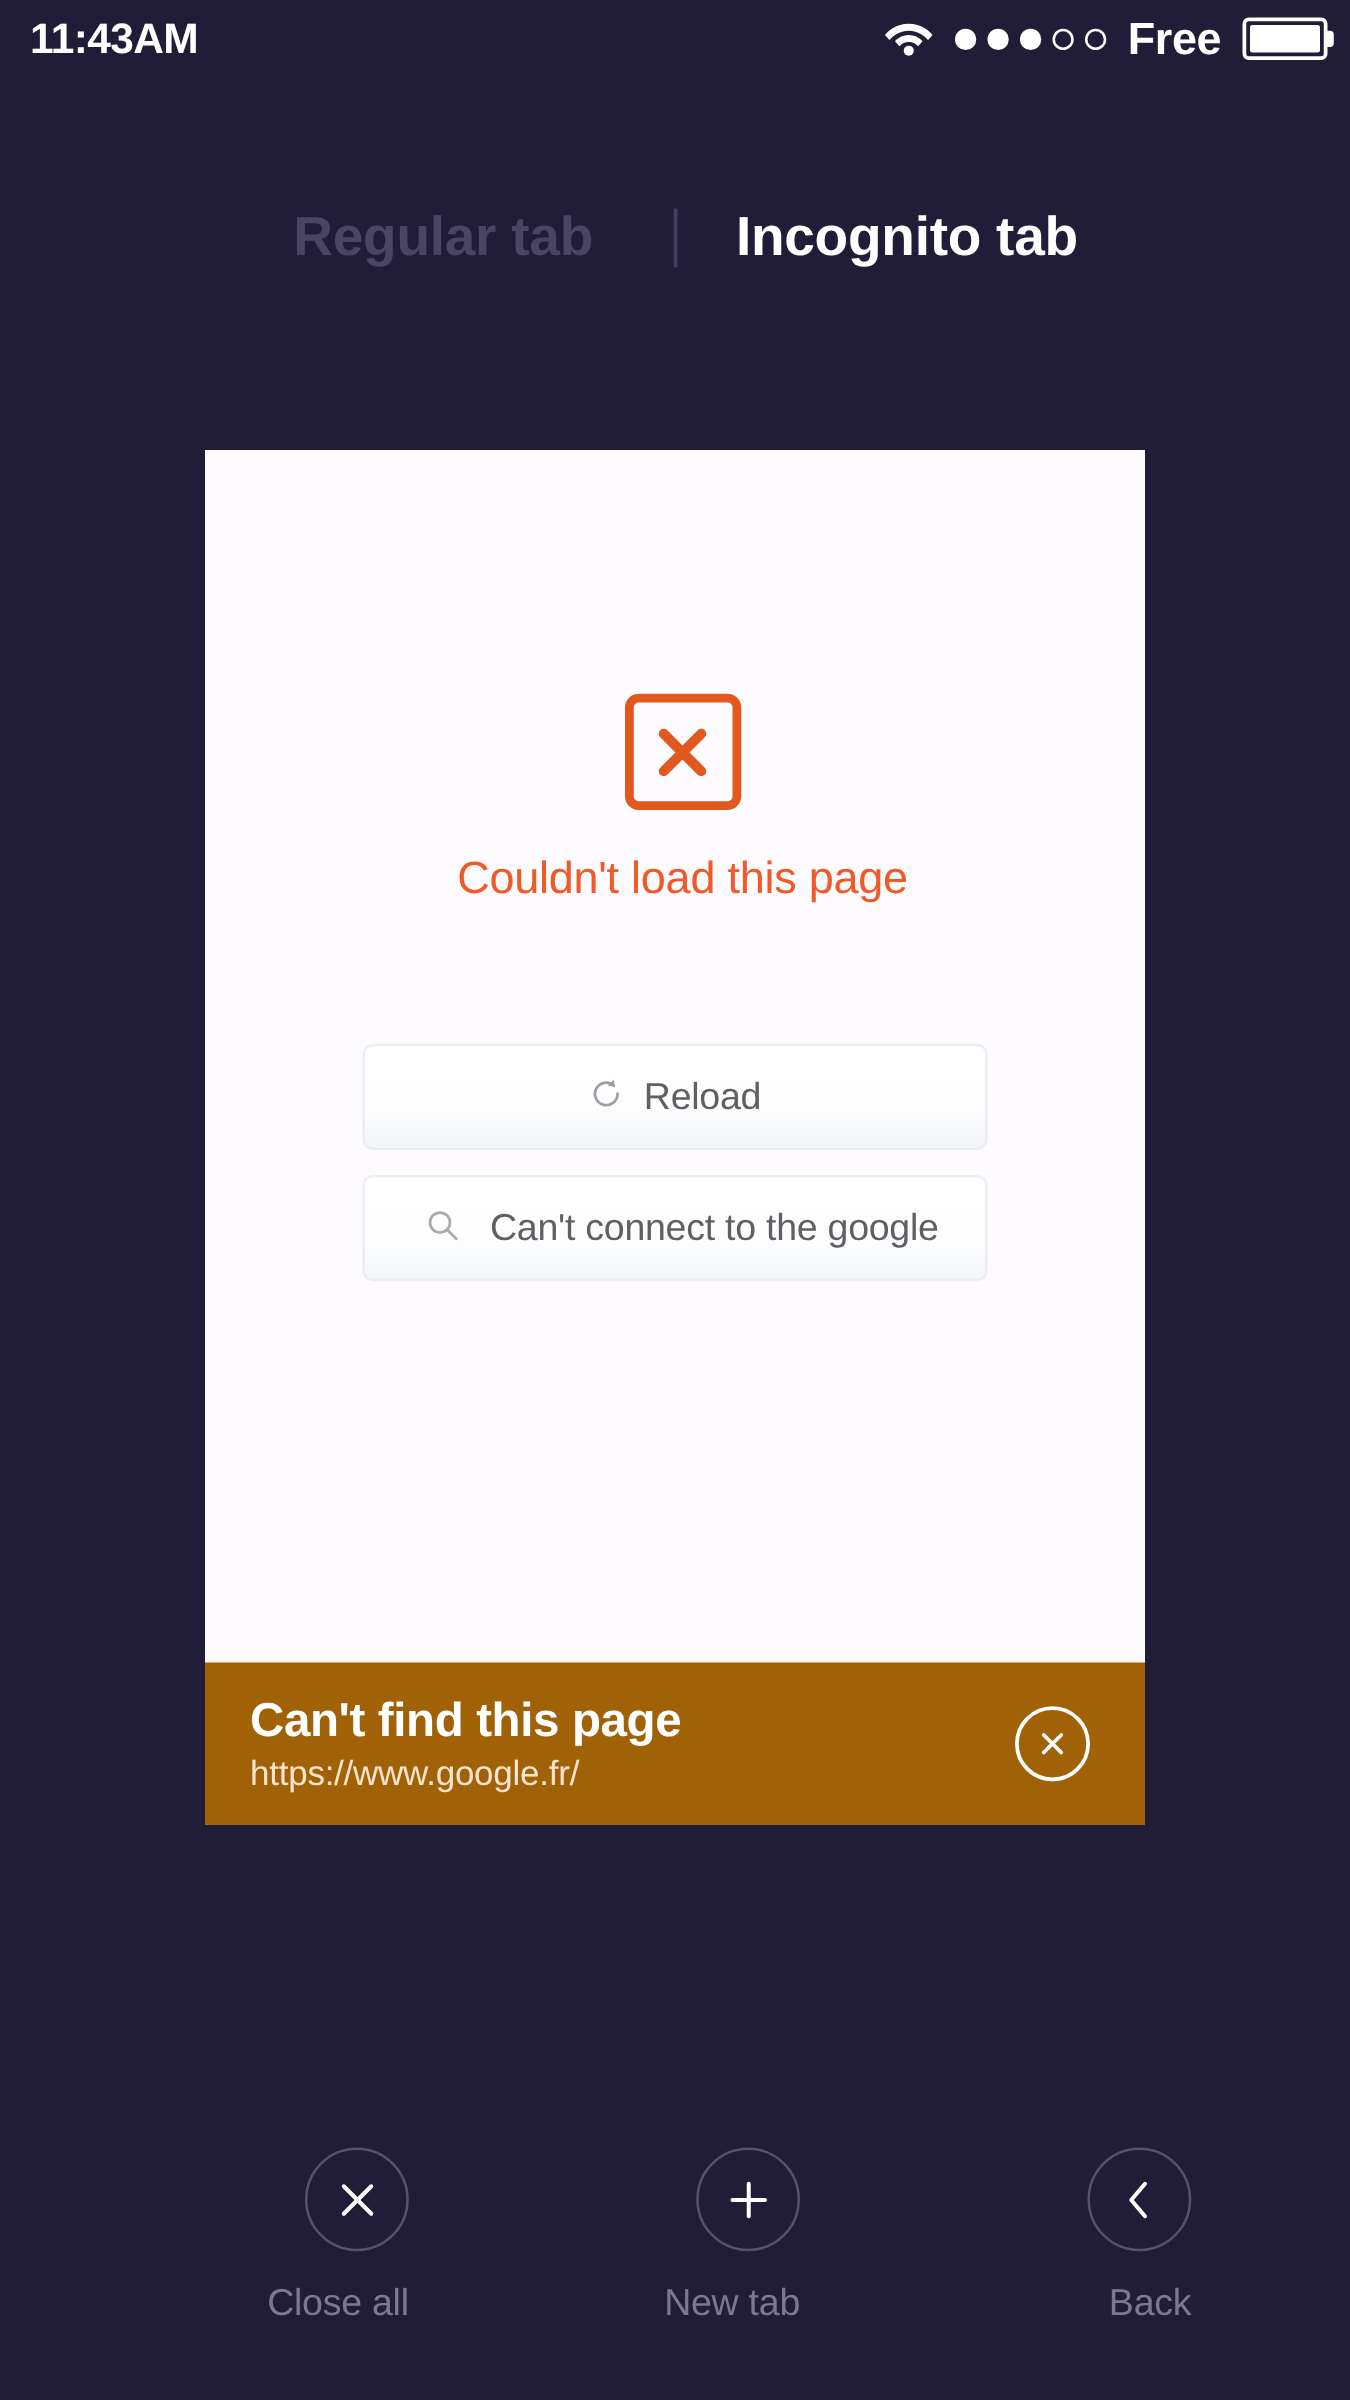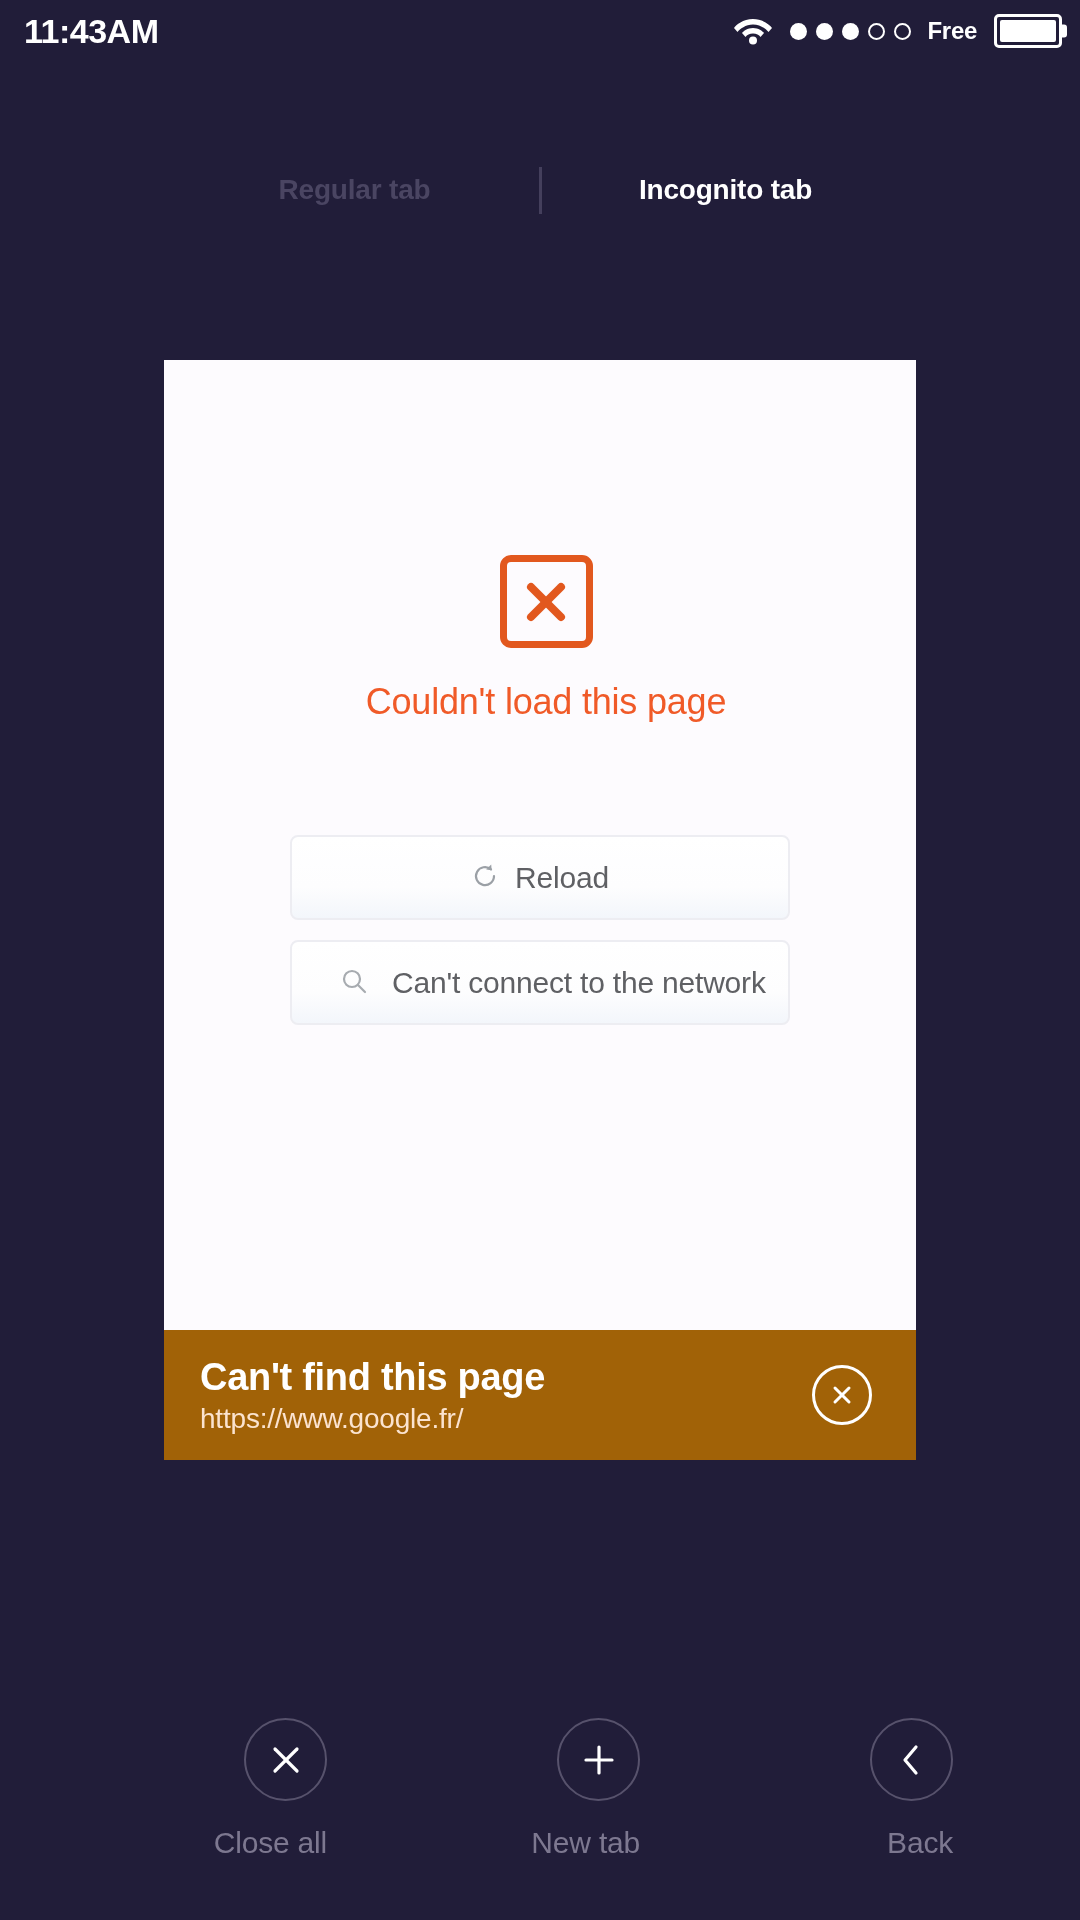"Free" .carrier { font-size: 24px -> 36px }
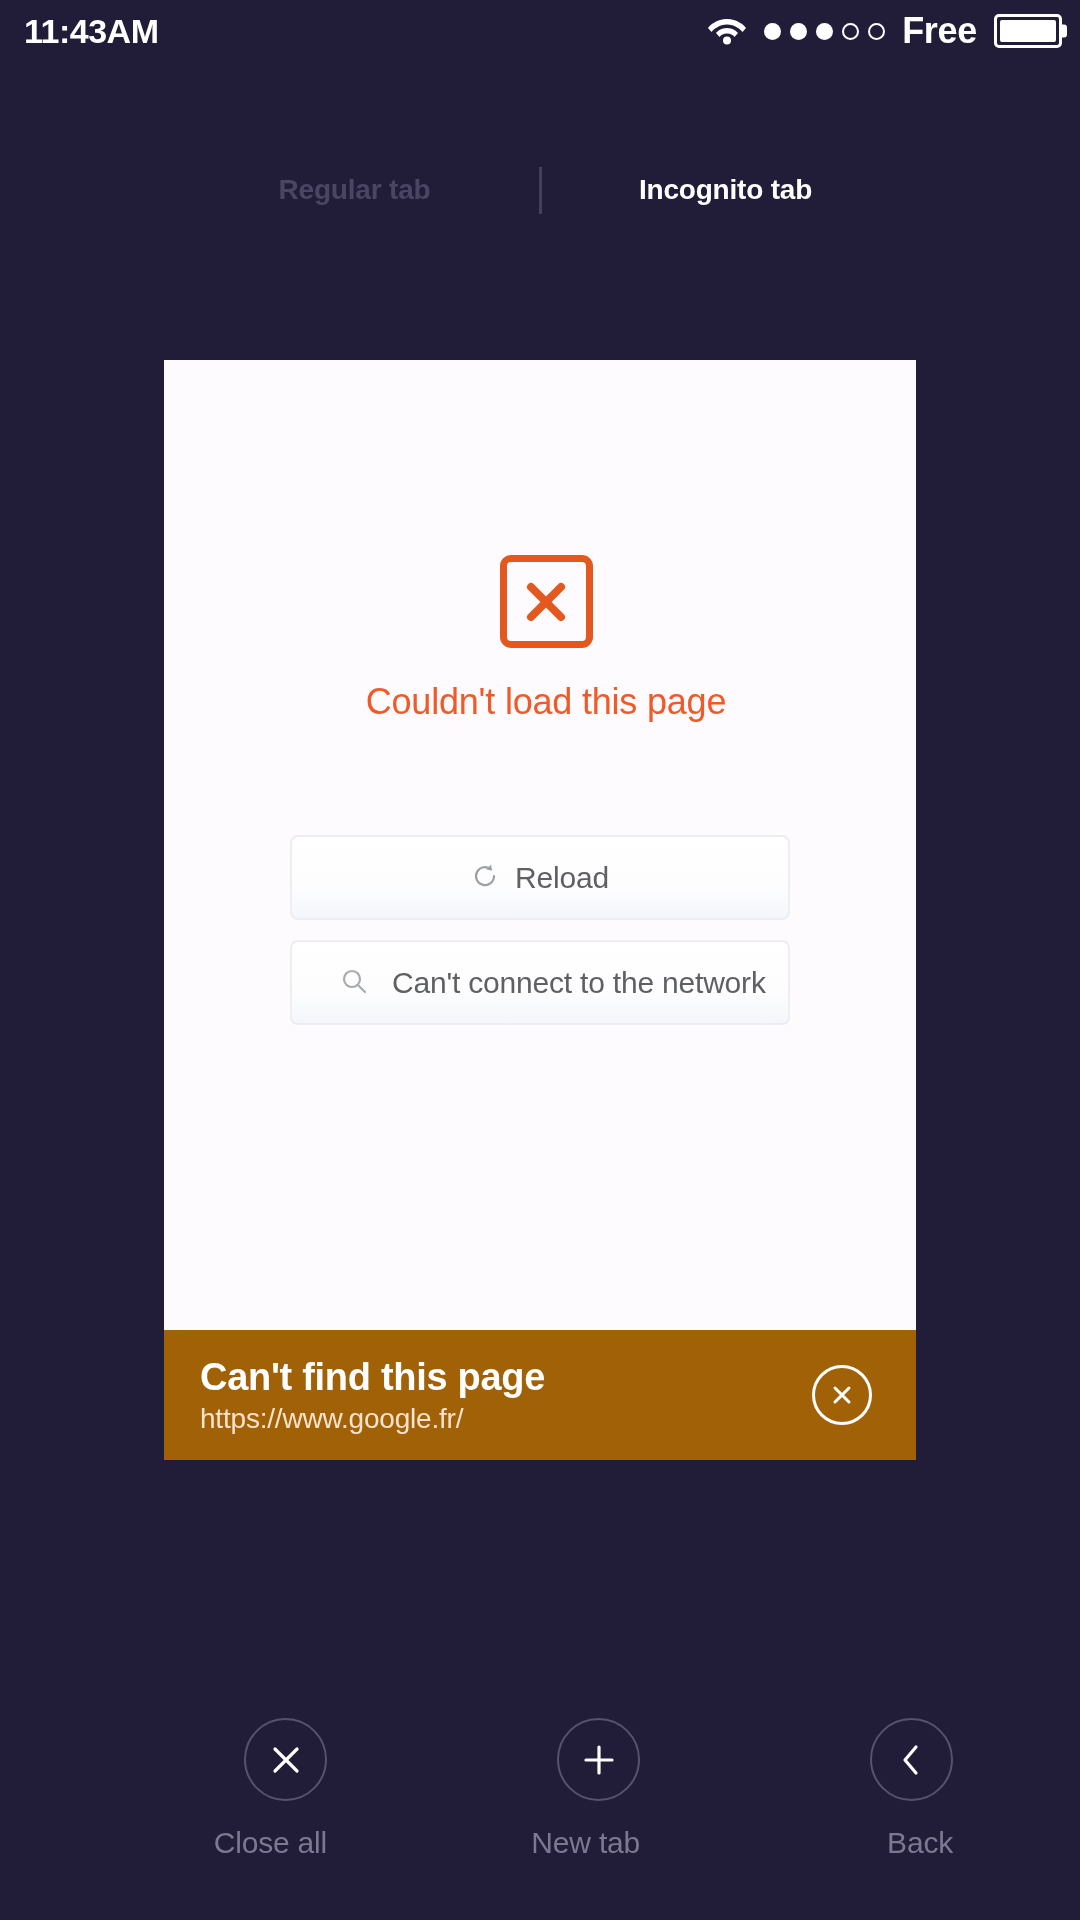"Regular tab" .tab-label { font-size: 28px -> 44px }
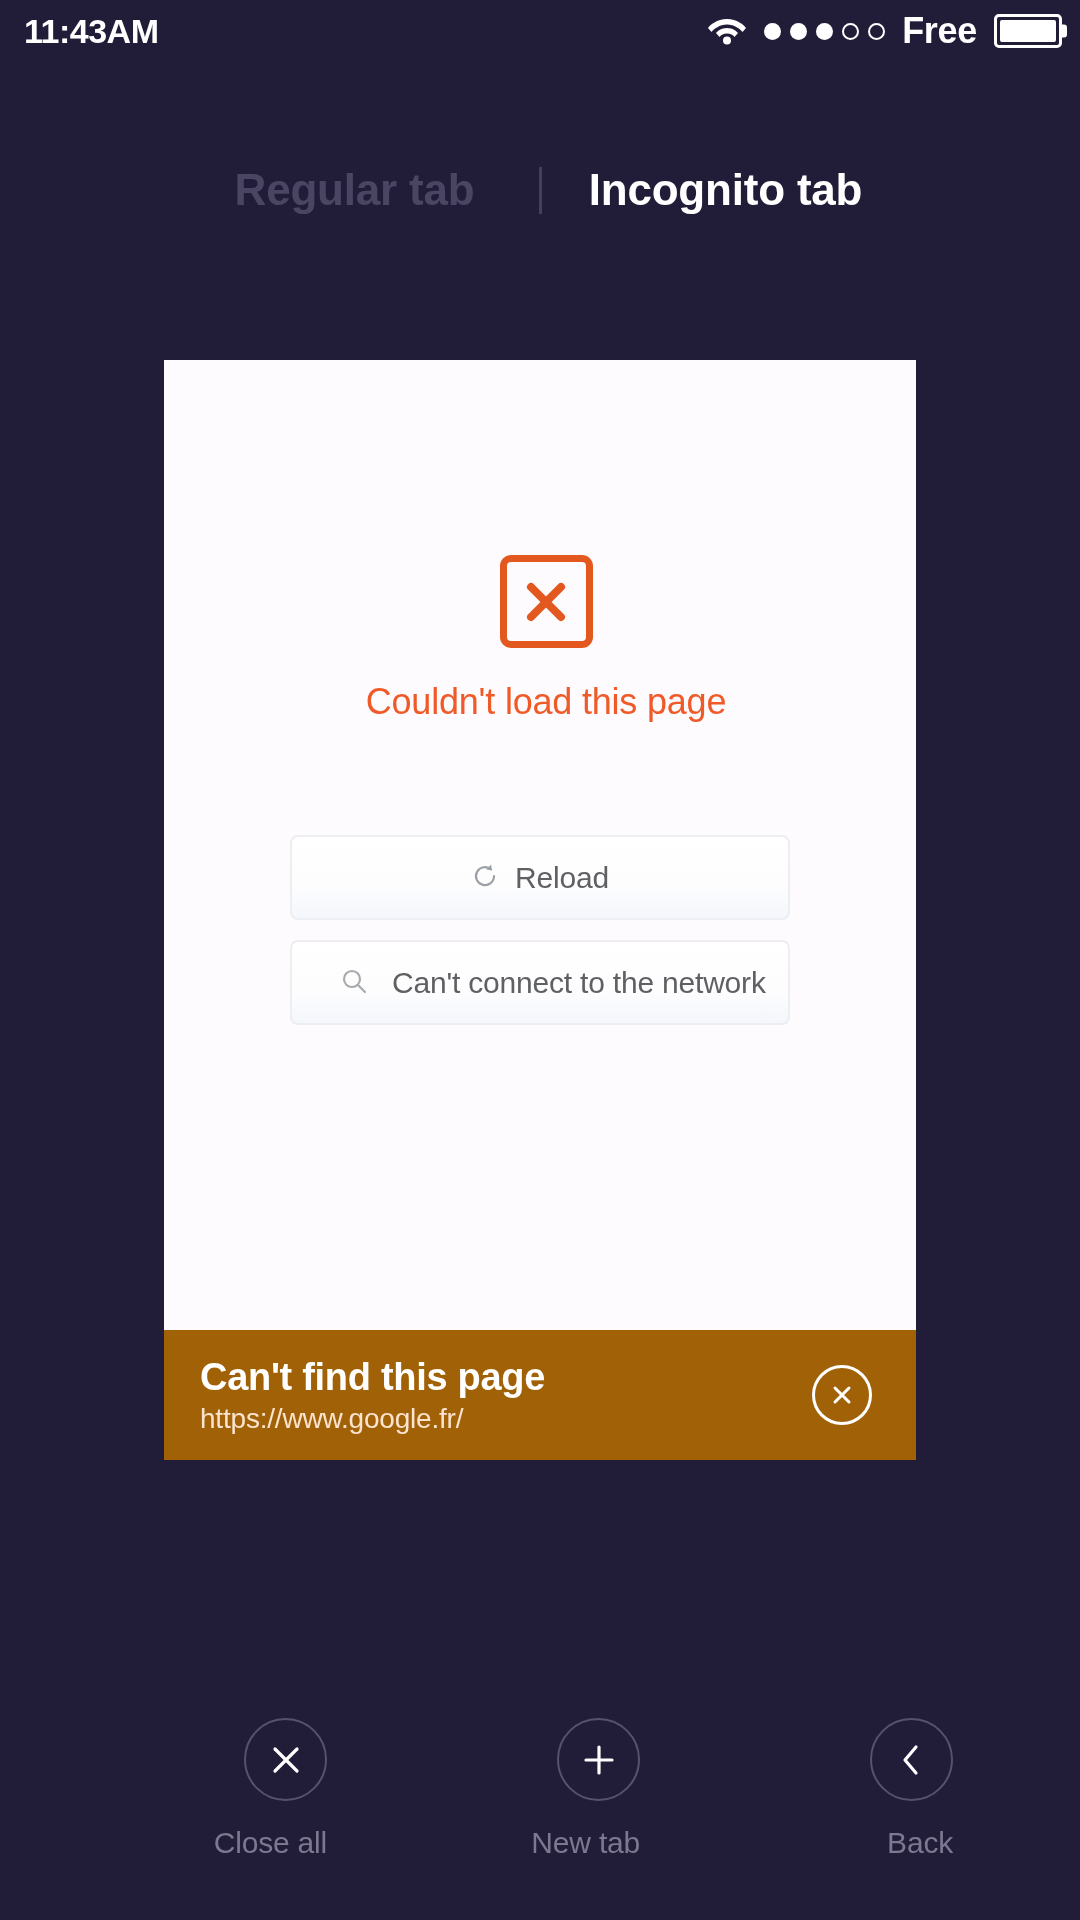"Can't connect to the network" span.action-label { text: network -> google }
